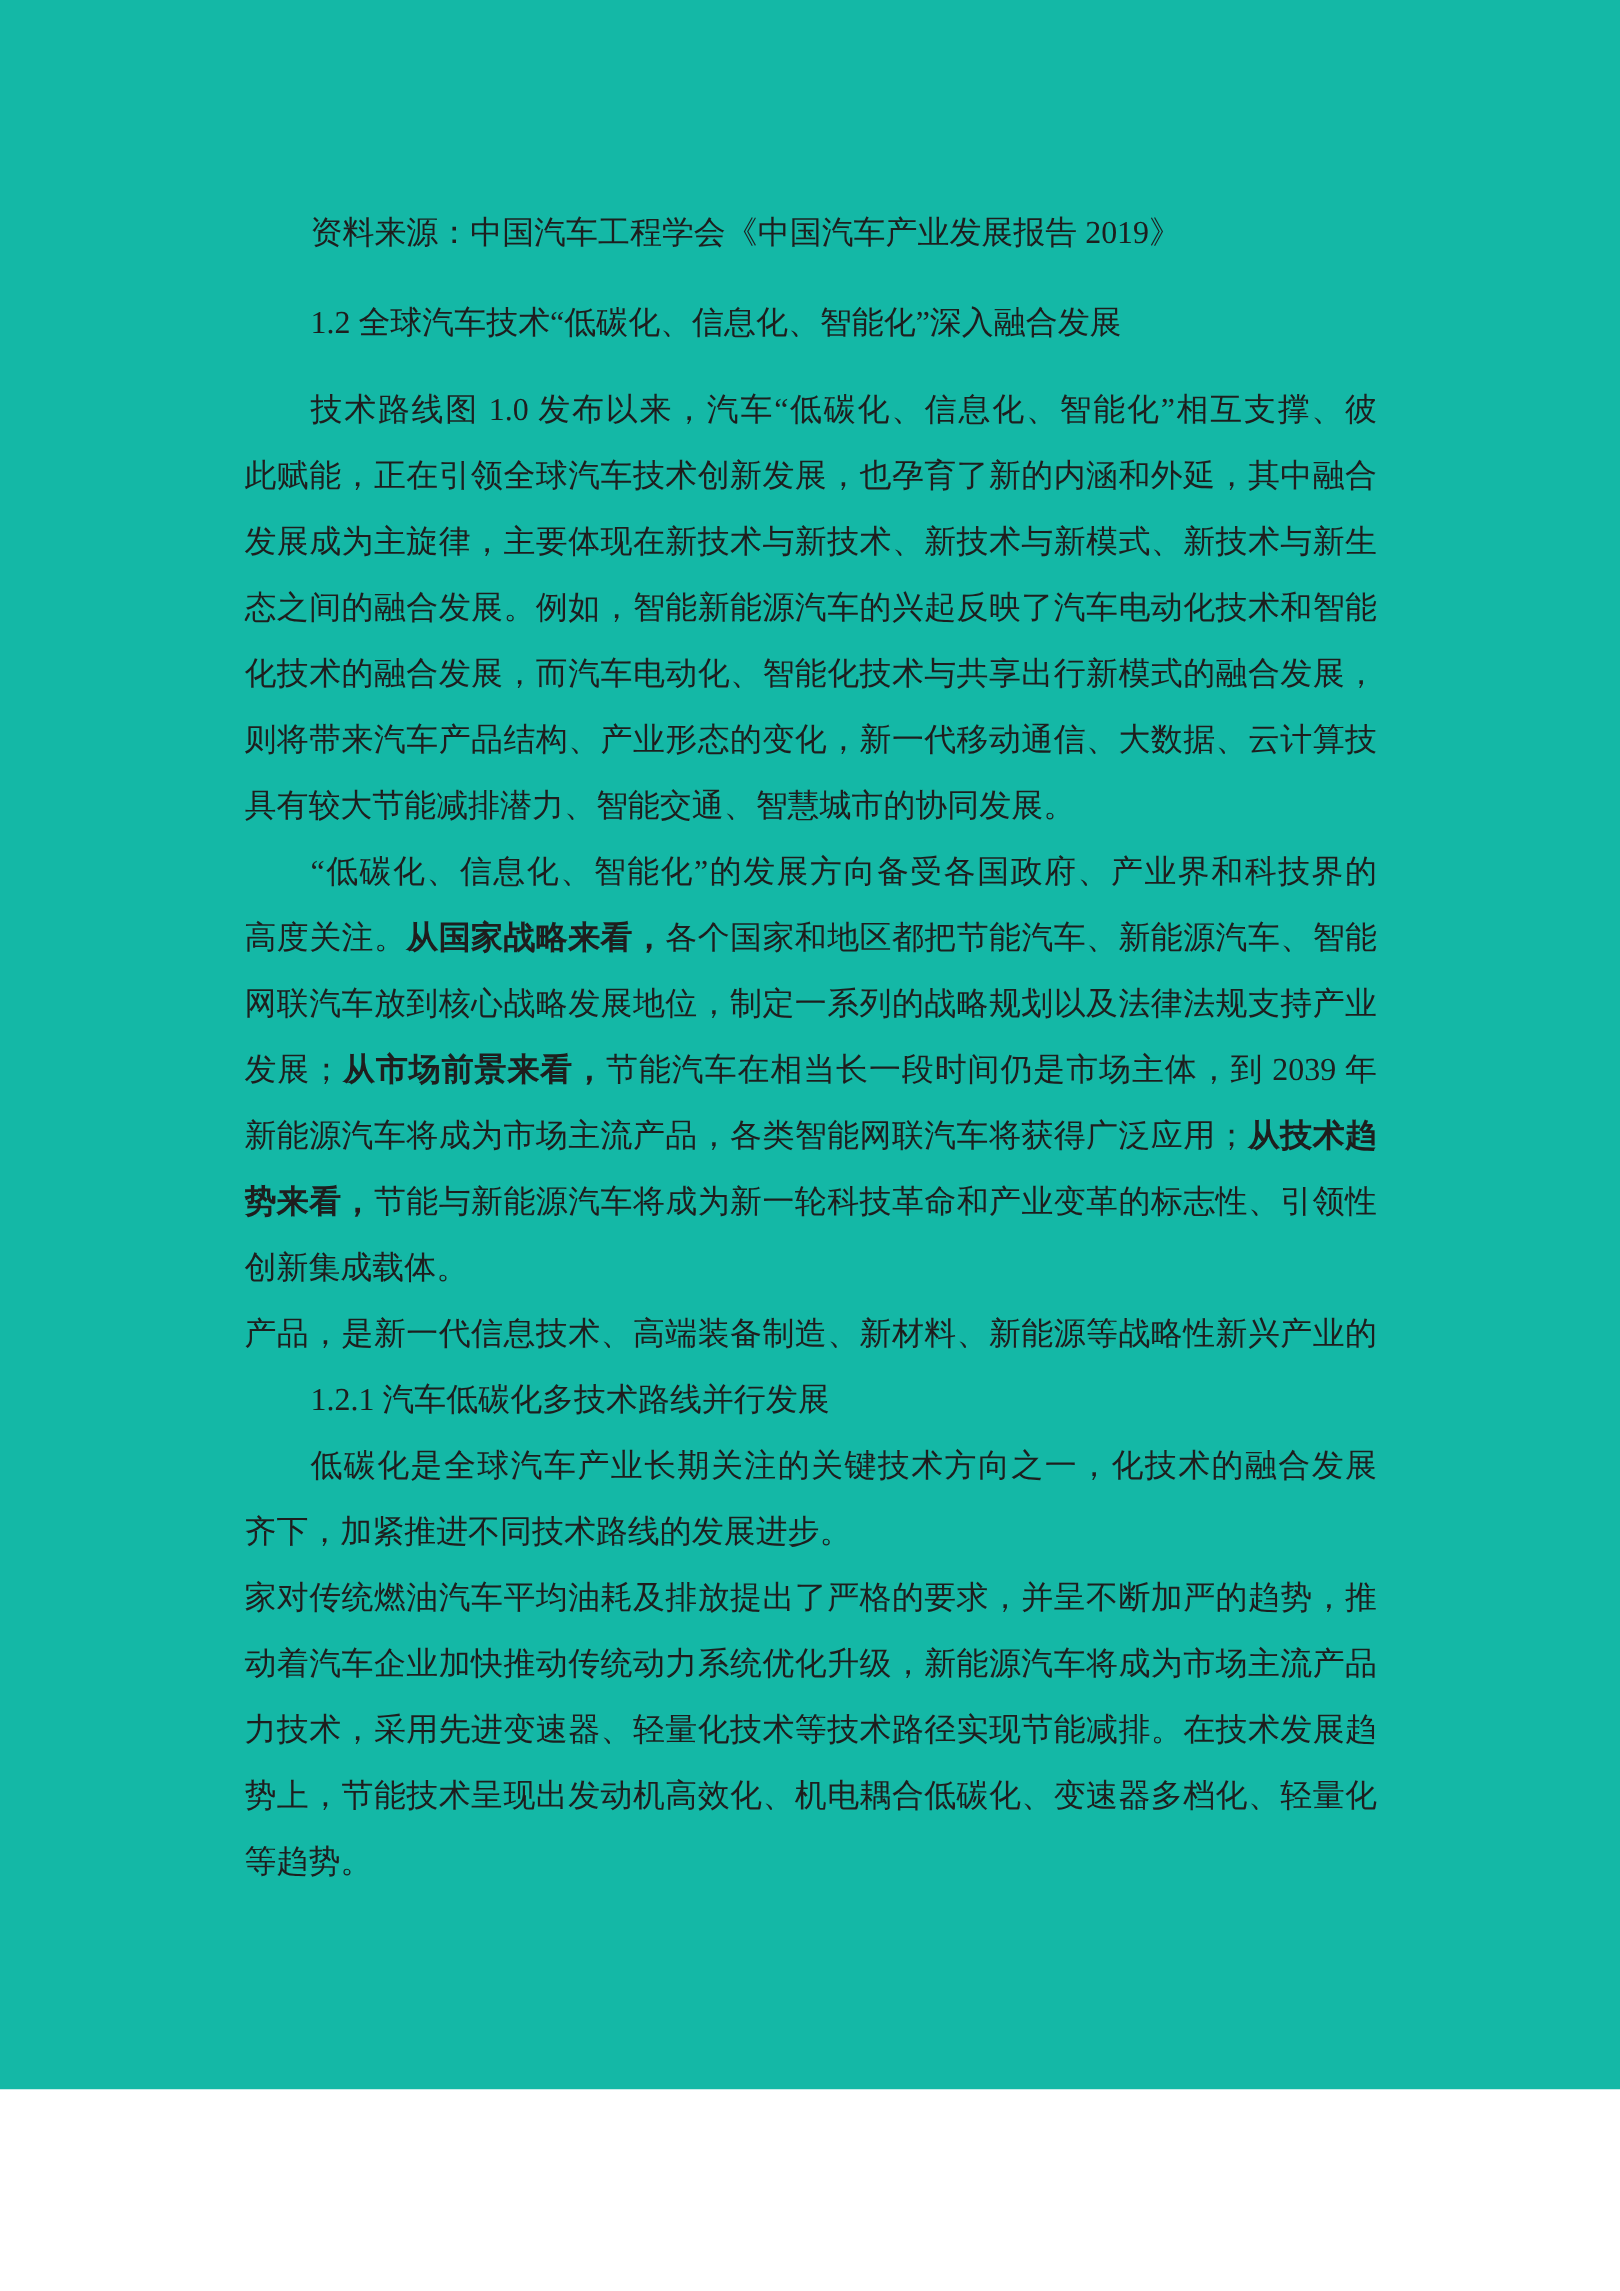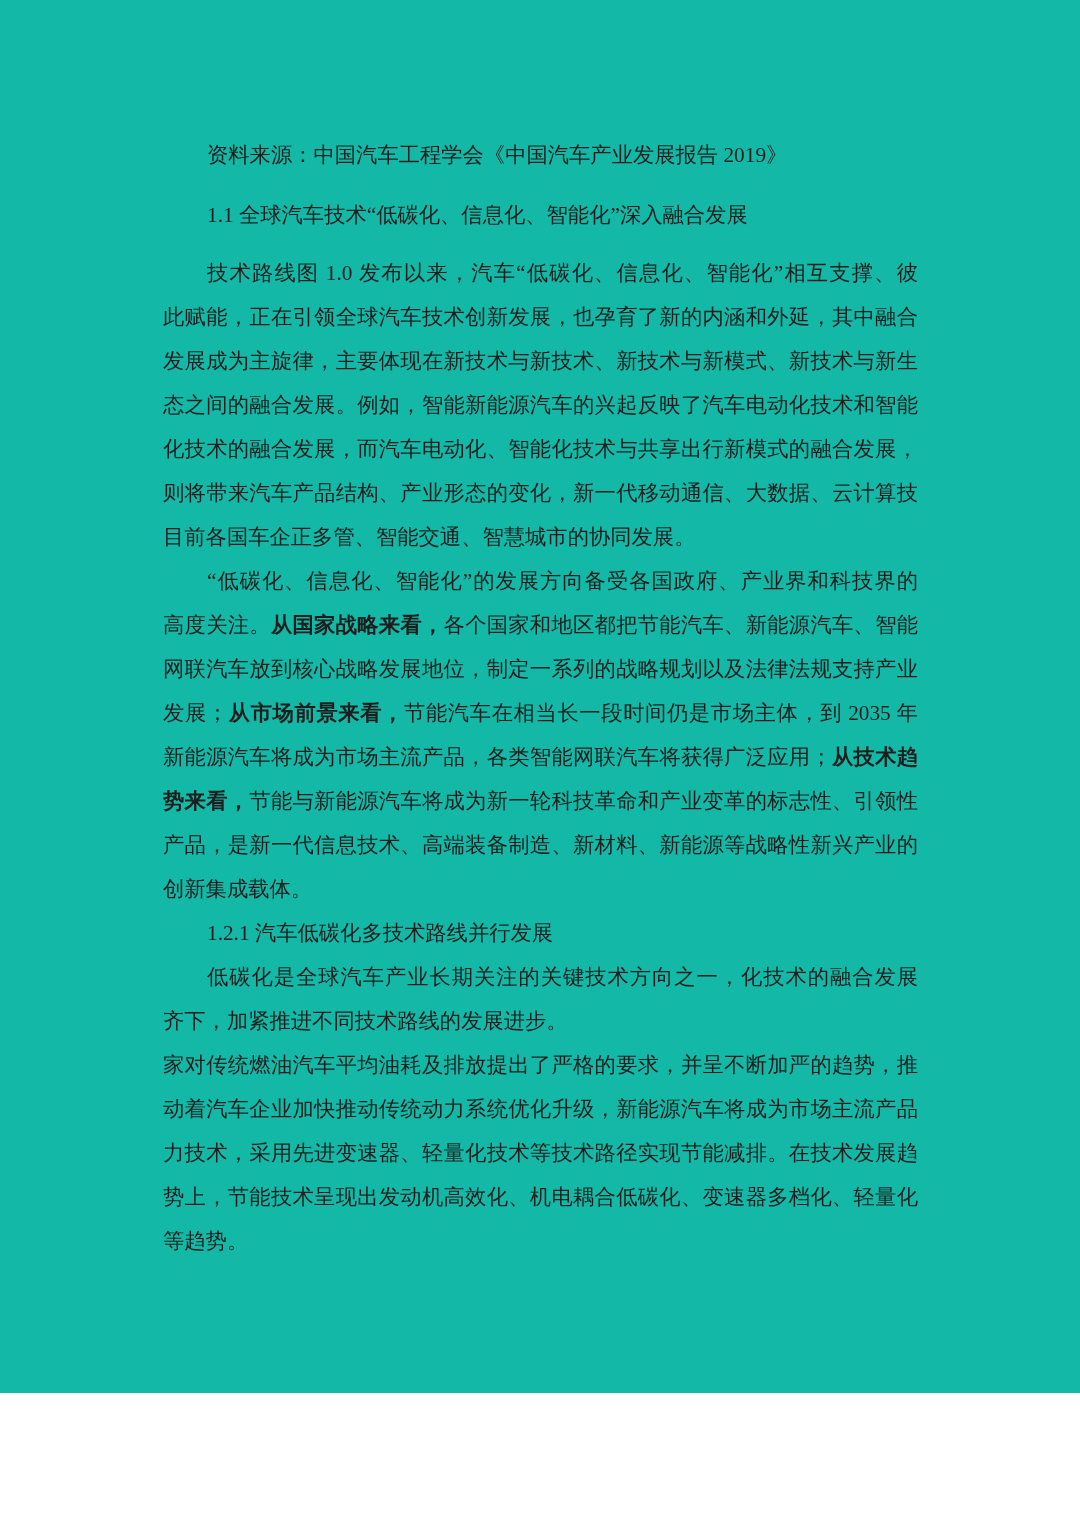"1.1 全球汽车技术“低碳化、信息化、智能化”深入融合发展" div.abs-line { text: 1.1 -> 1.2 }
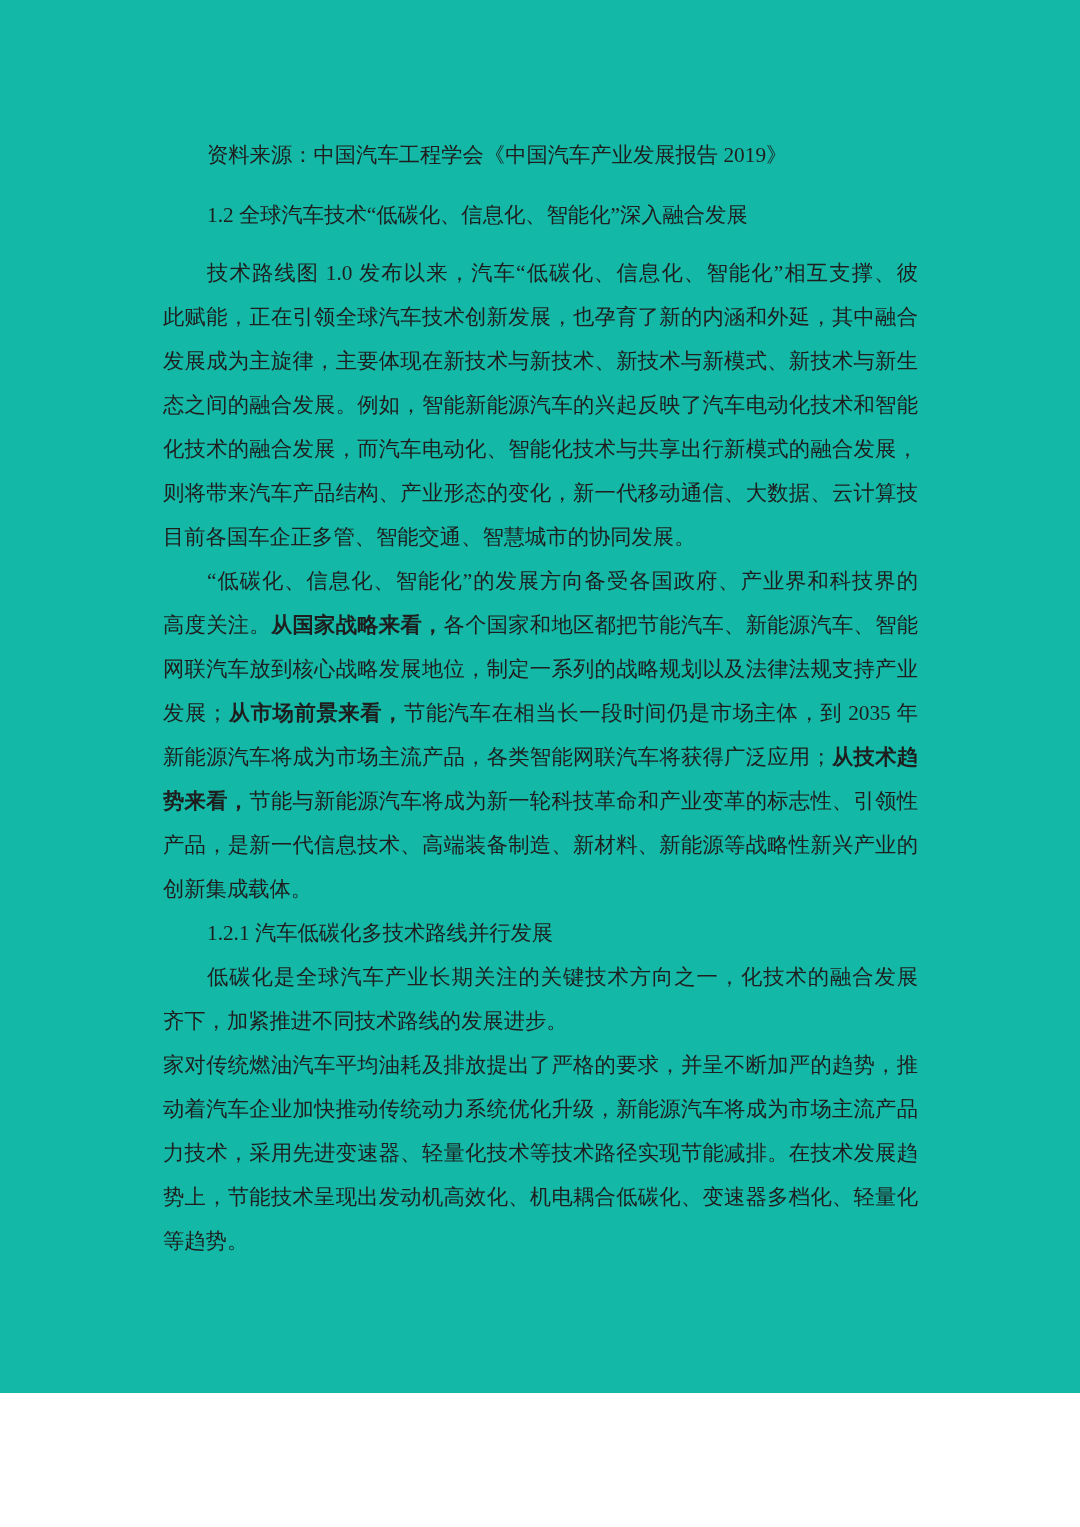"目前各国车企正多管、智能交通、智慧城市的协同发展。" span.seg { text: 目前各国车企正多管 -> 具有较大节能减排潜力 }
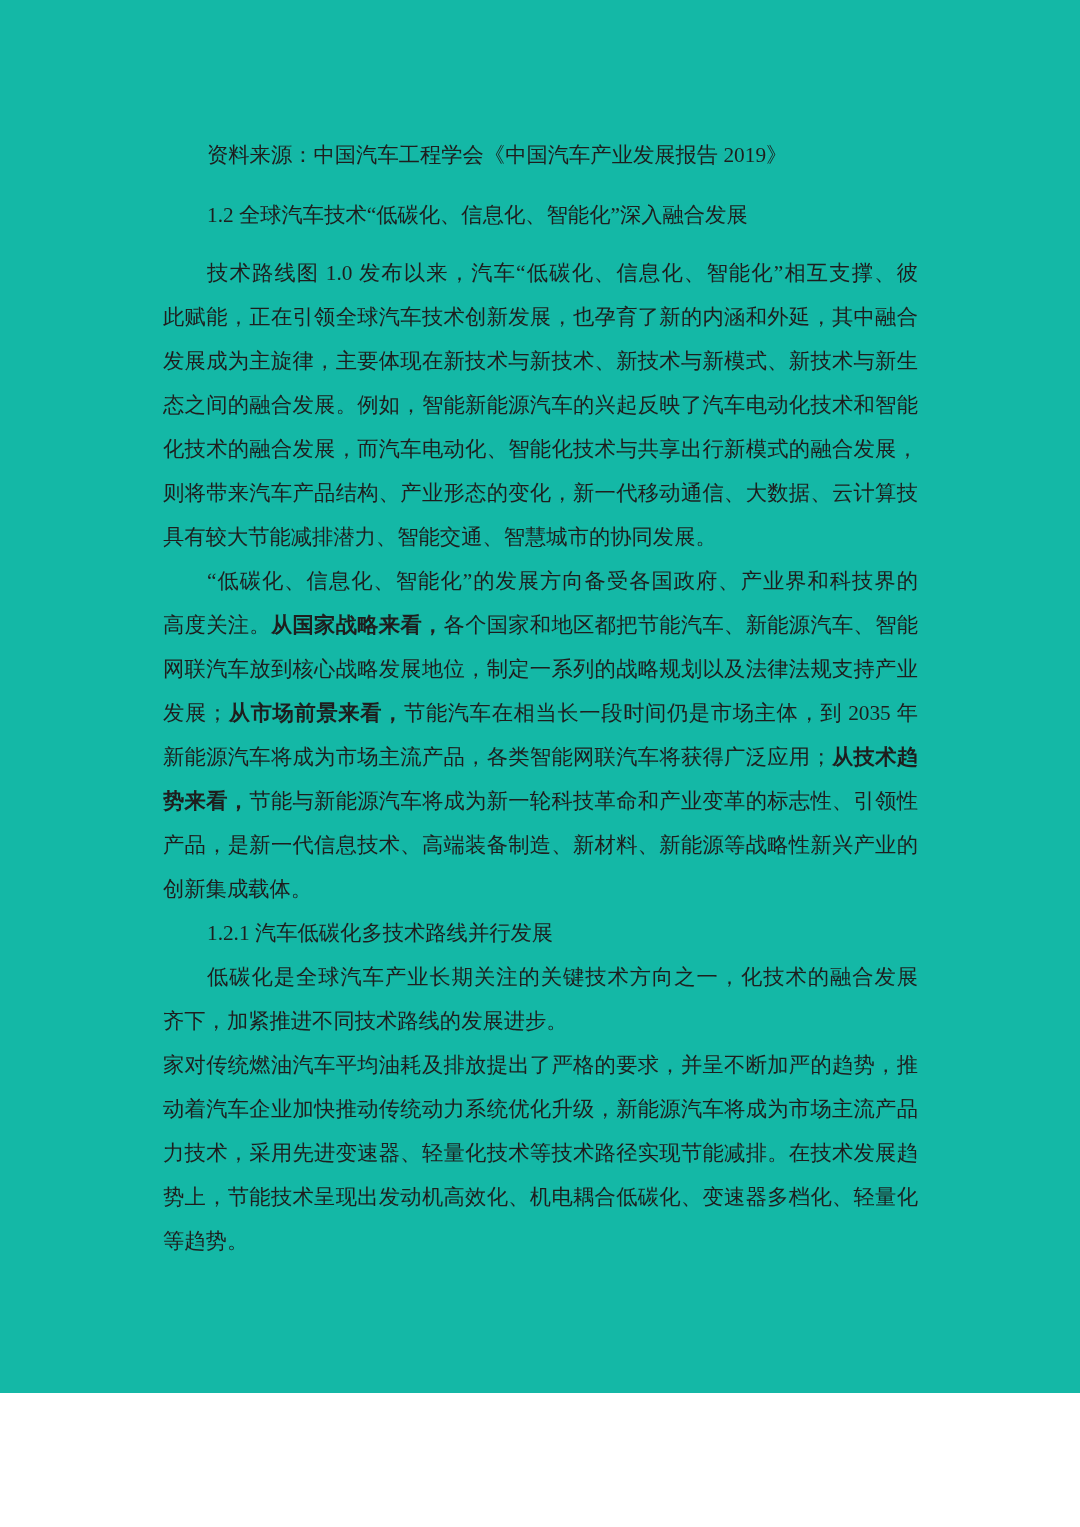"节能汽车在相当长一段时间仍是市场主体，到 2035 年" span.seg { text: 2035 -> 2039 }
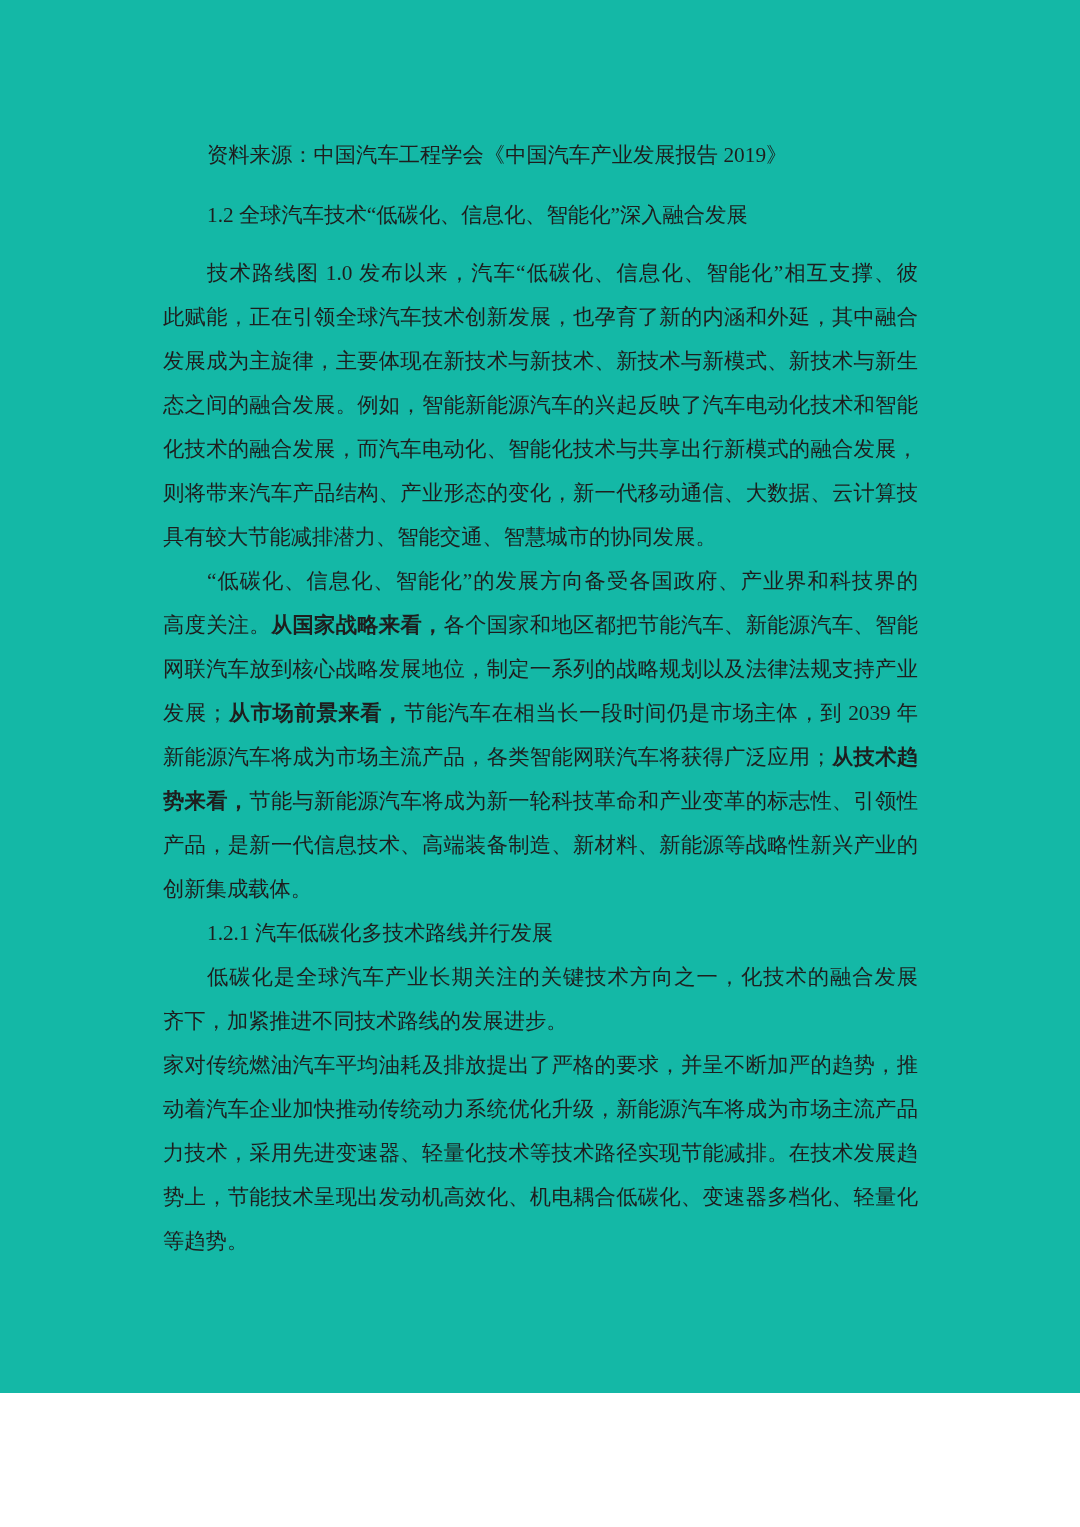"产品，是新一代信息技术、高端装备制造、新材料、新能源等战略性新兴产业的" div.line { order: before "创新集成载体。" -> after "创新集成载体。" }
